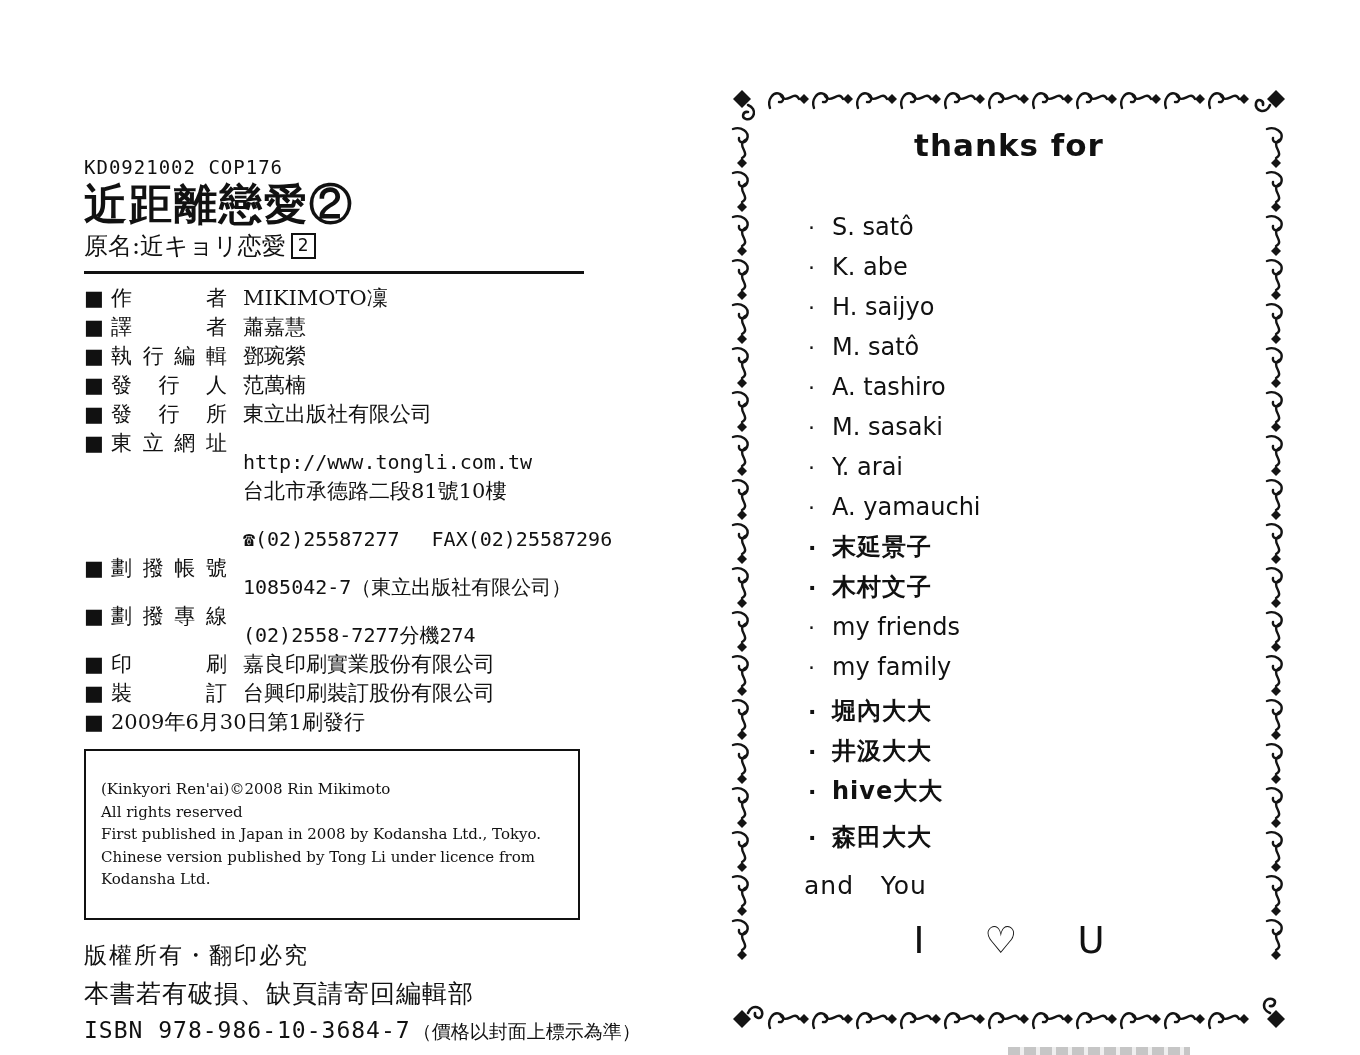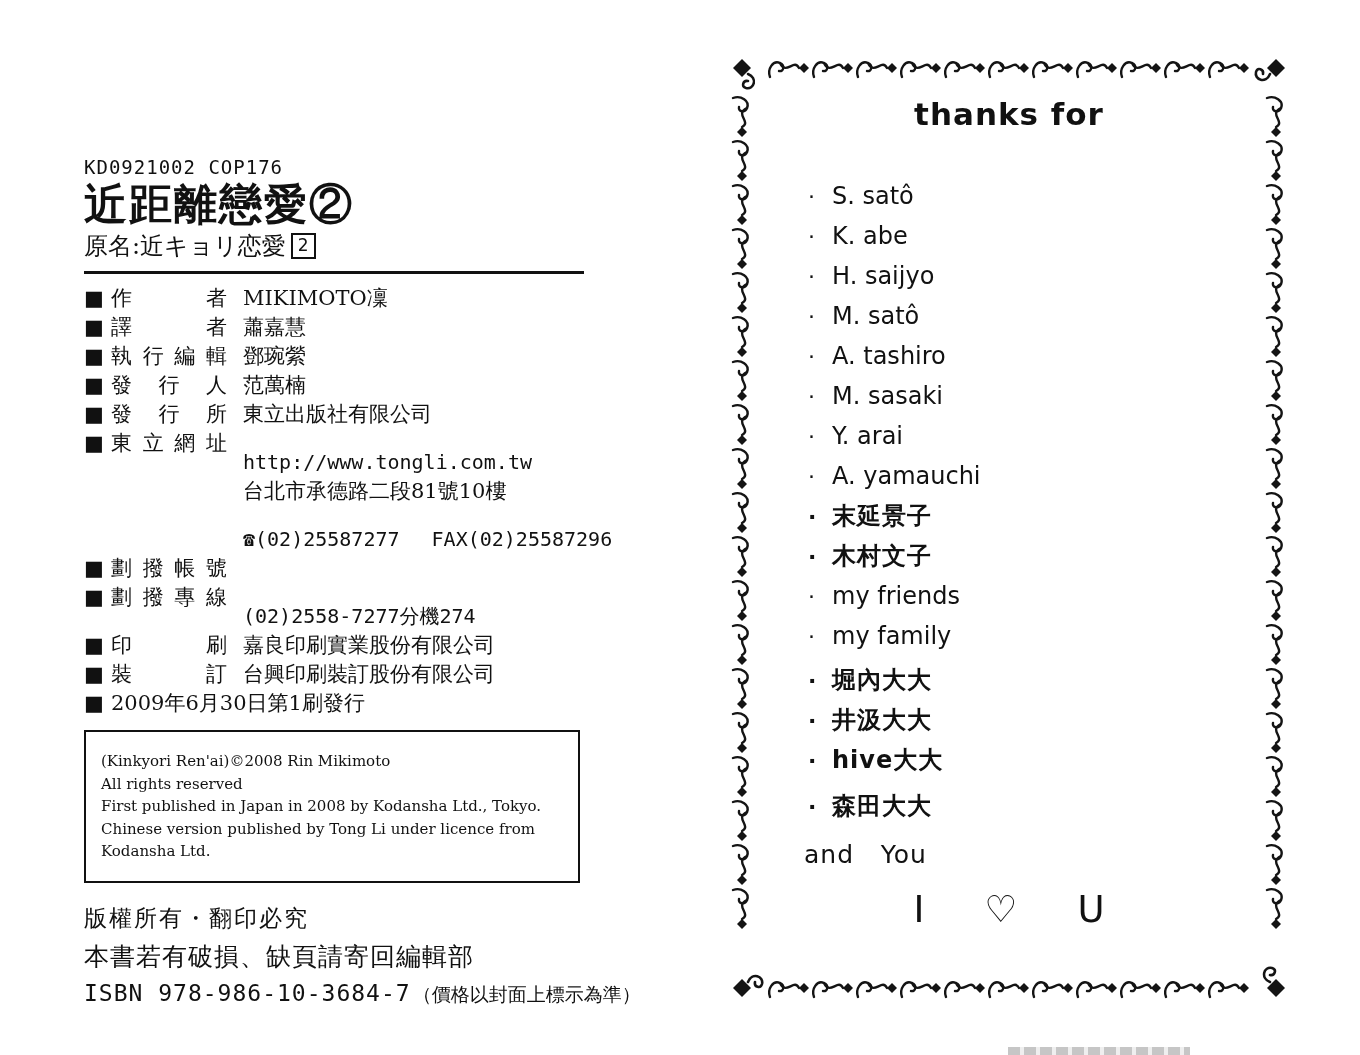"thanks for" .right-page { top: 52px -> 83px }
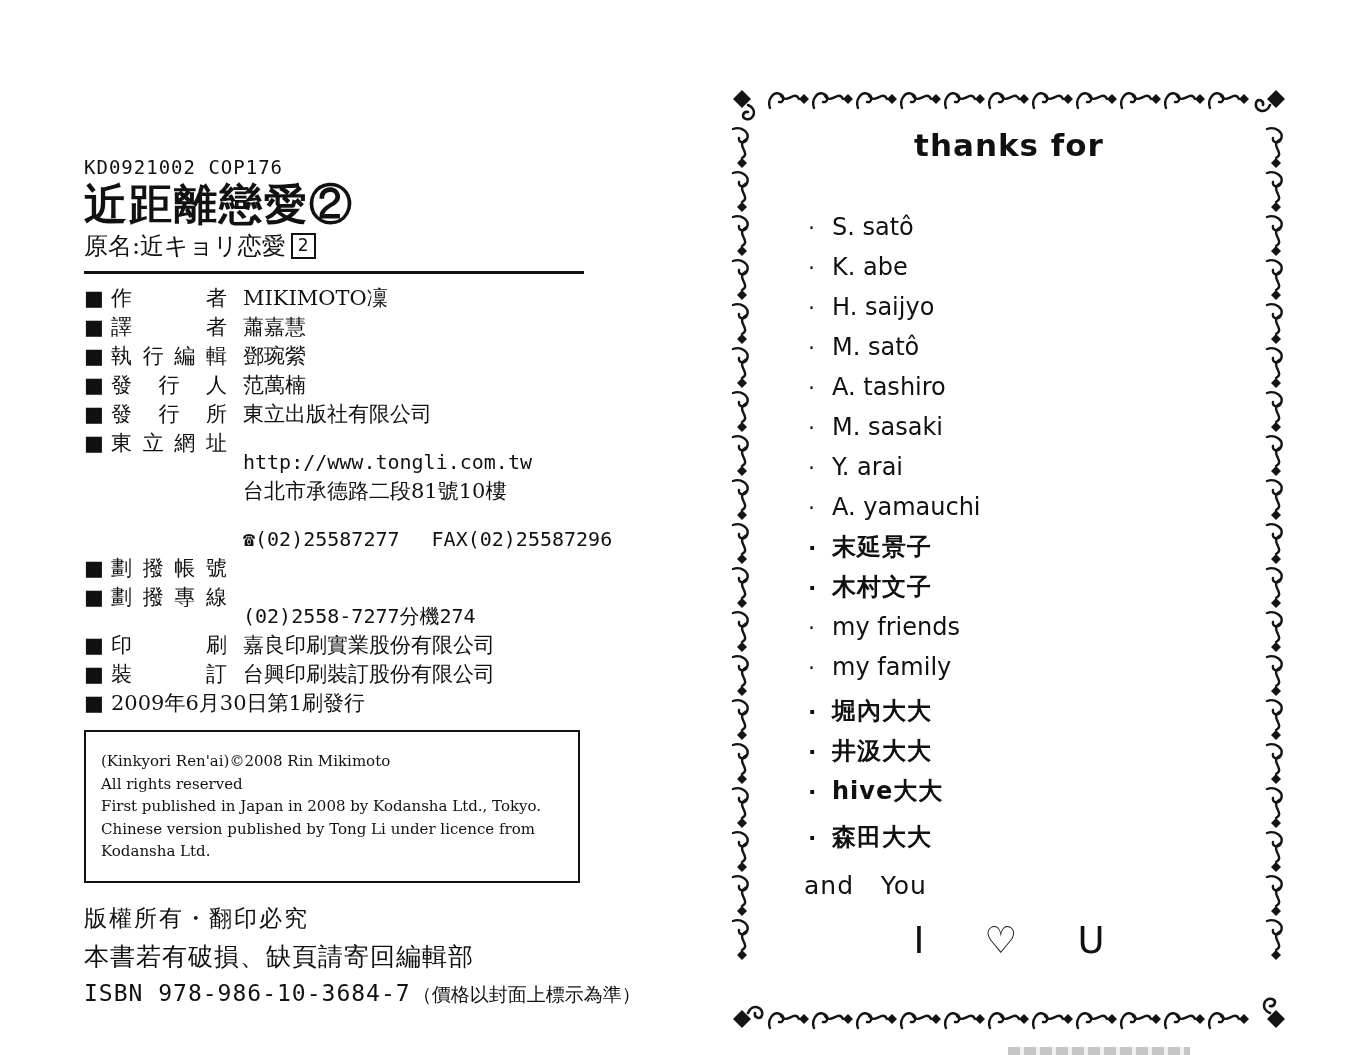"1085042-7（東立出版社有限公司）" span.credit-value { html: none -> <span>1085042-7（東立出版社有限公司）</span> }
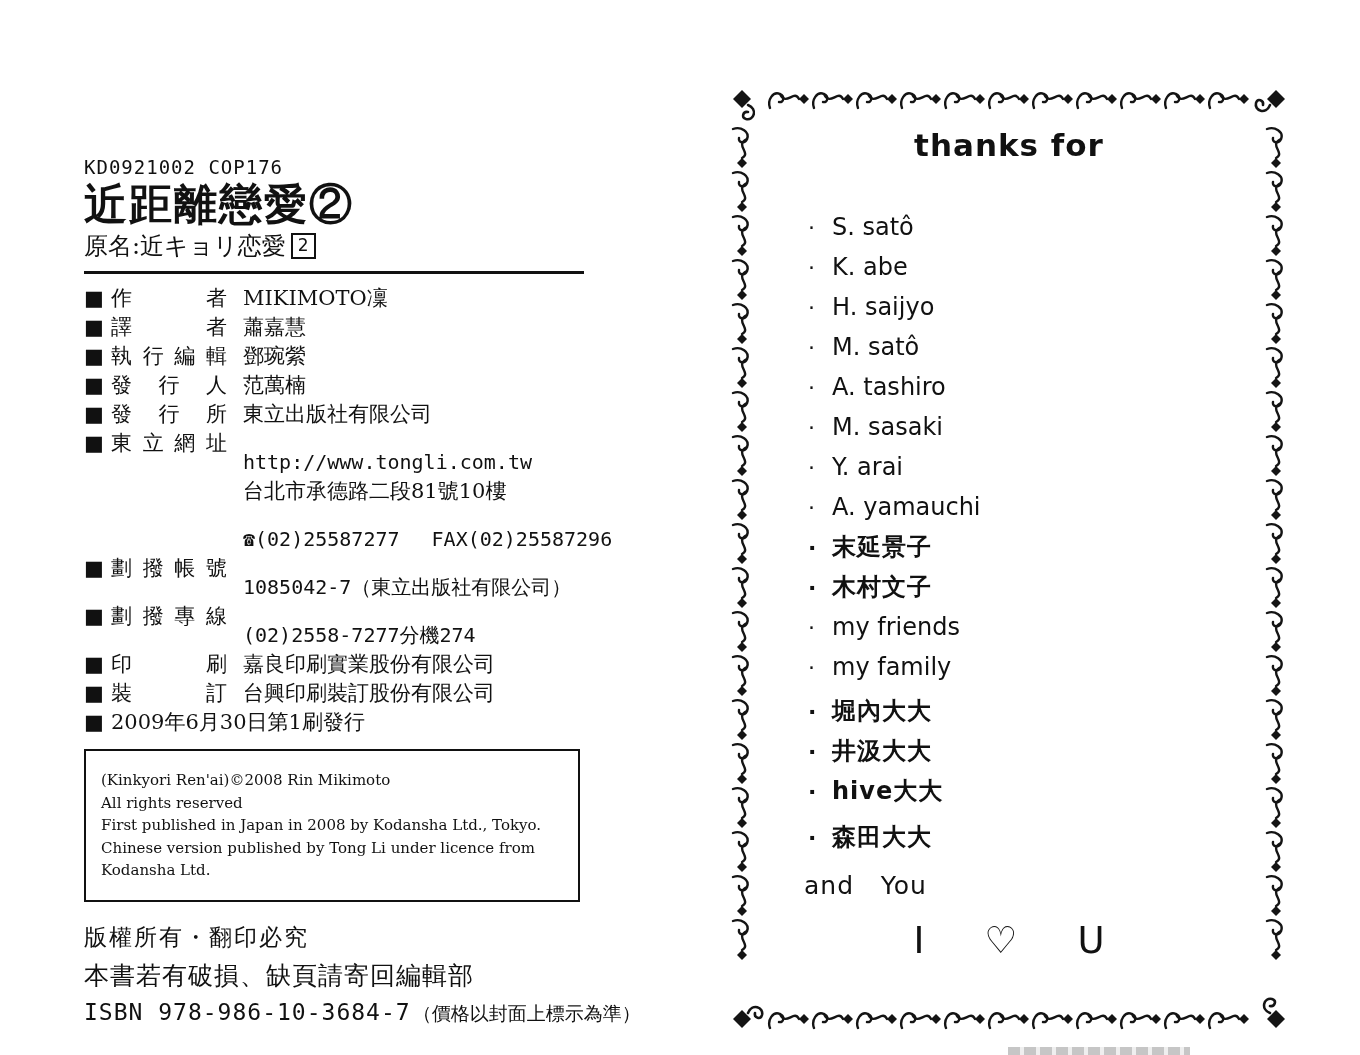"(Kinkyori Ren'ai)©2008 Rin Mikimoto" .copy-box { padding: 18px 15px -> 27px 15px }
